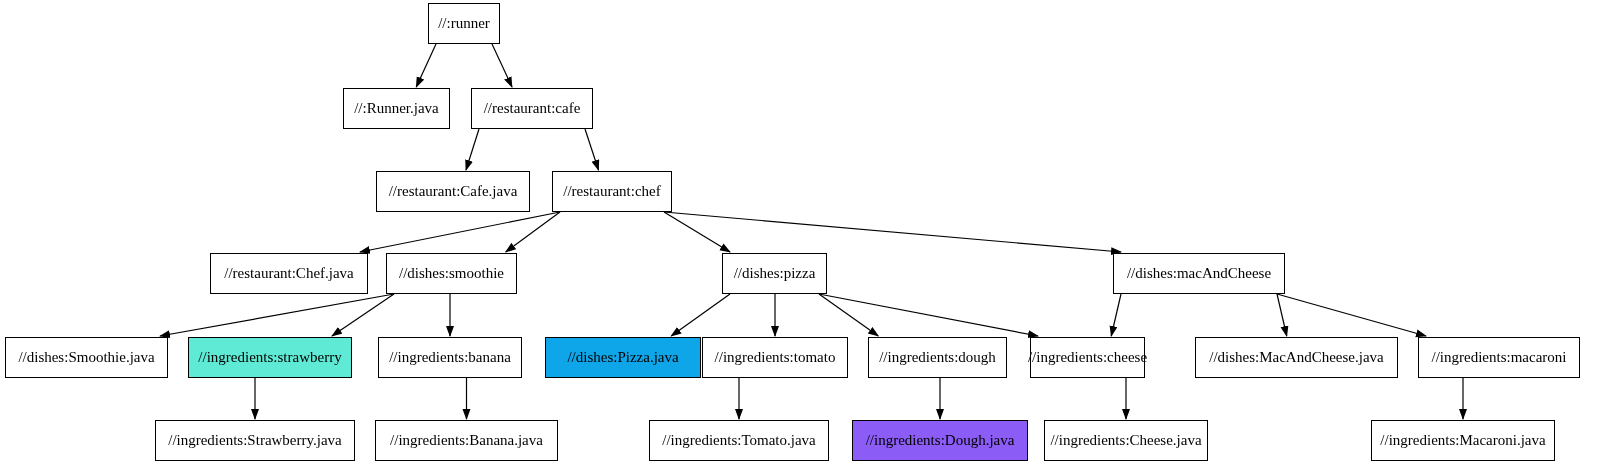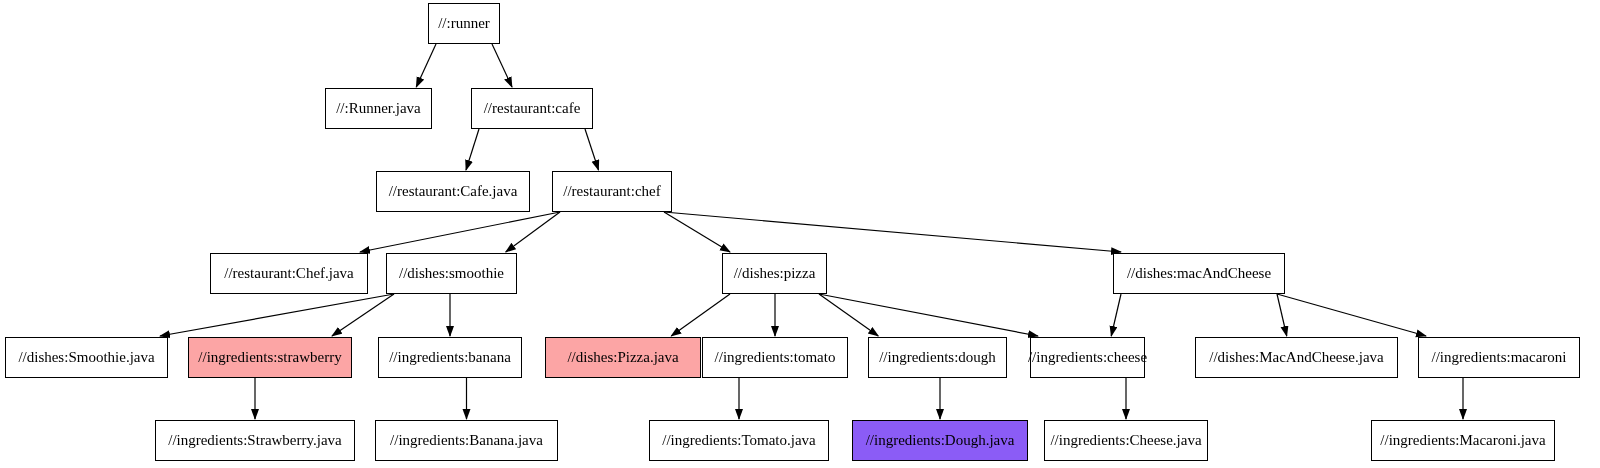"//:Runner.java" div.node { left: 325px -> 343px }
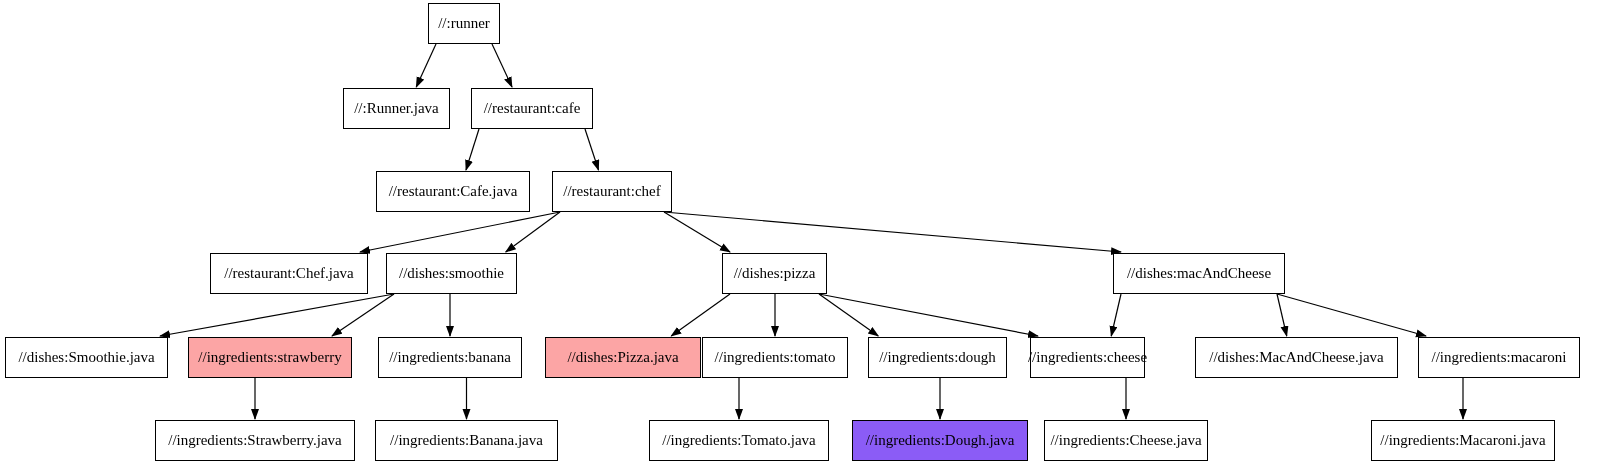"//ingredients:strawberry" div.node { background: #fca5a5 -> #5eead4 }
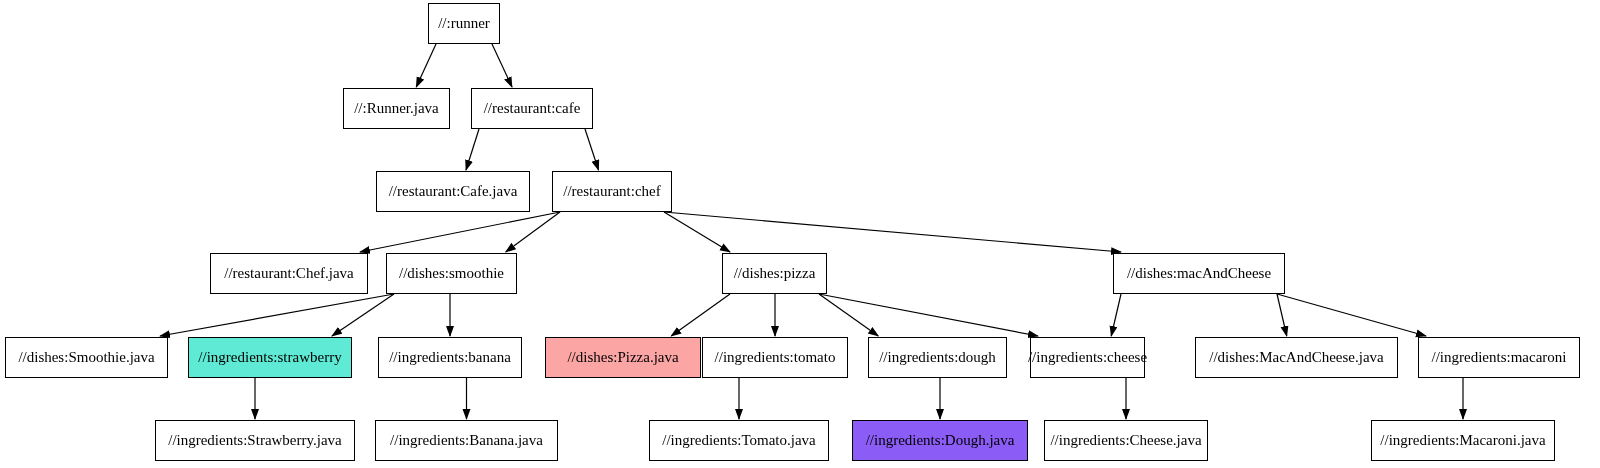"//dishes:Pizza.java" div.node { background: #fca5a5 -> #0ea5e9 }
